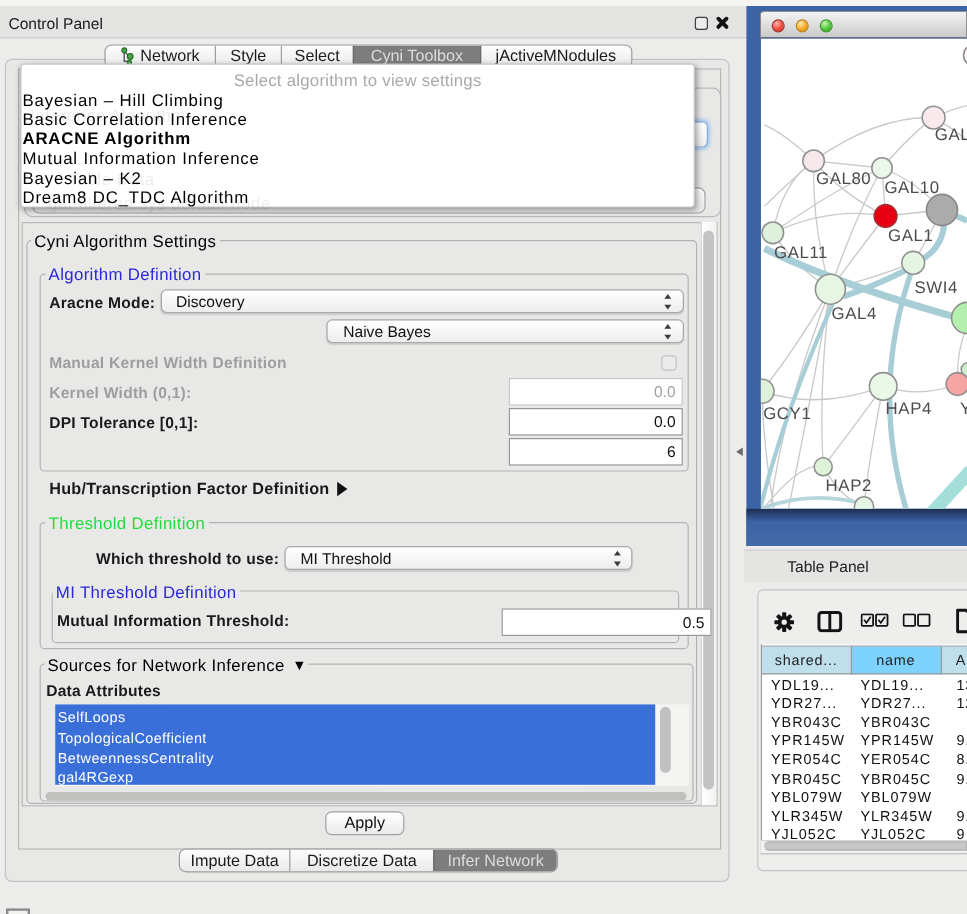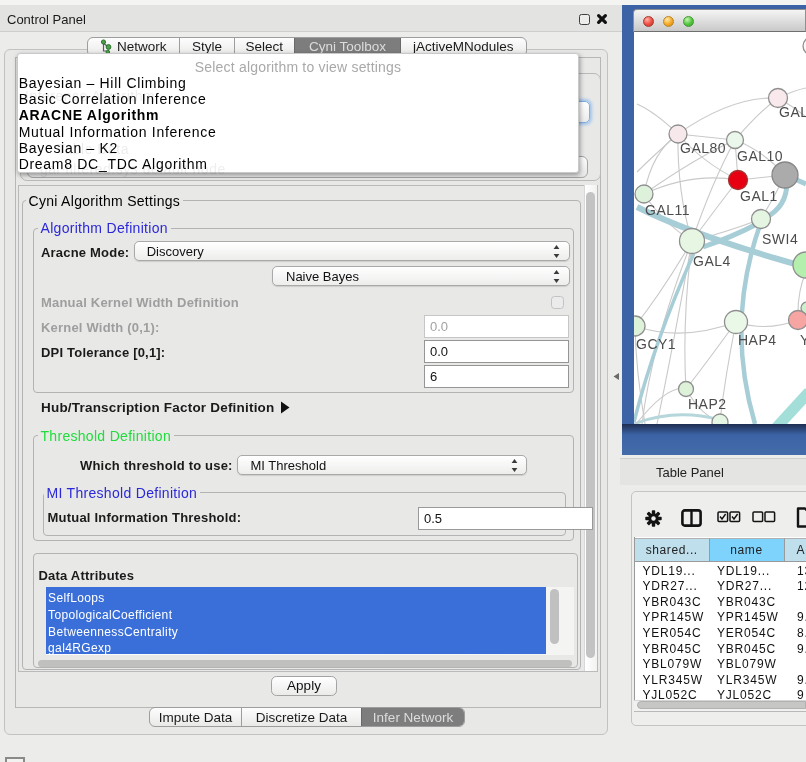"0.0" .inp { text-align: left -> right }
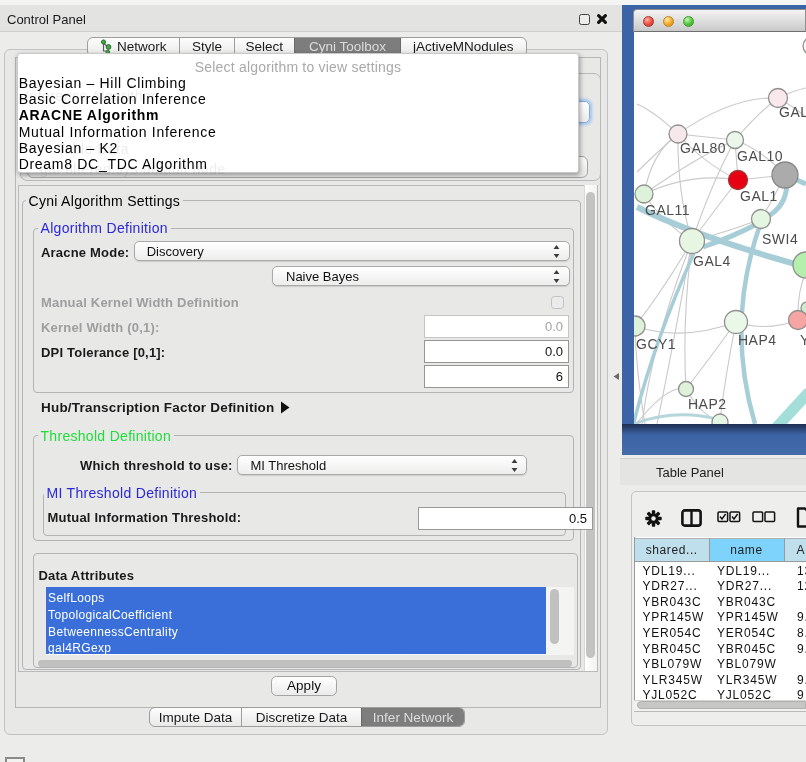"Sources for Network Inference ▼" div.legend { html: none -> <div>Sources for Network Inference <span>▼</span></div> }
